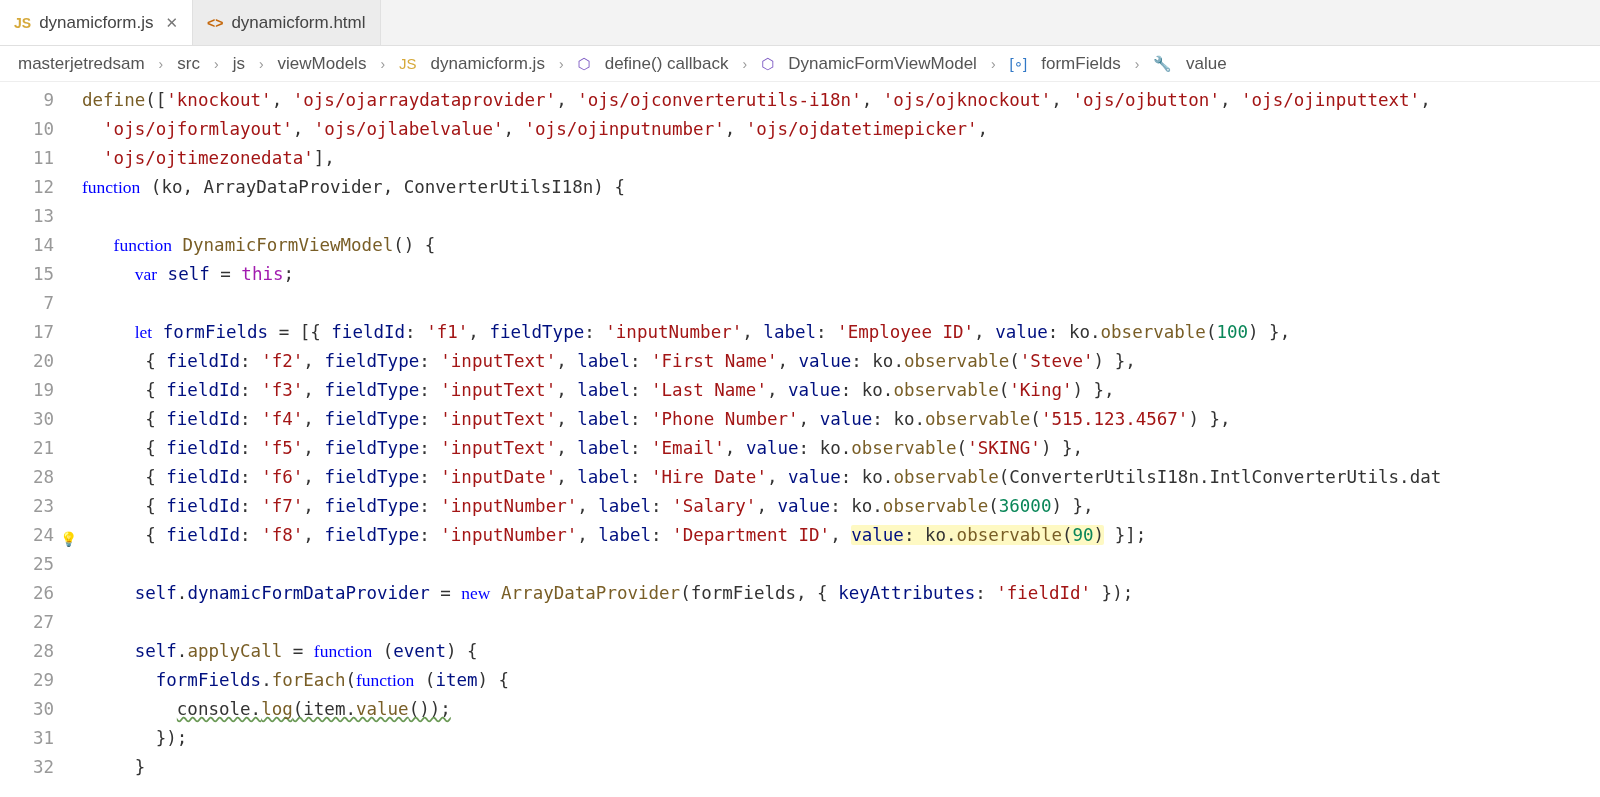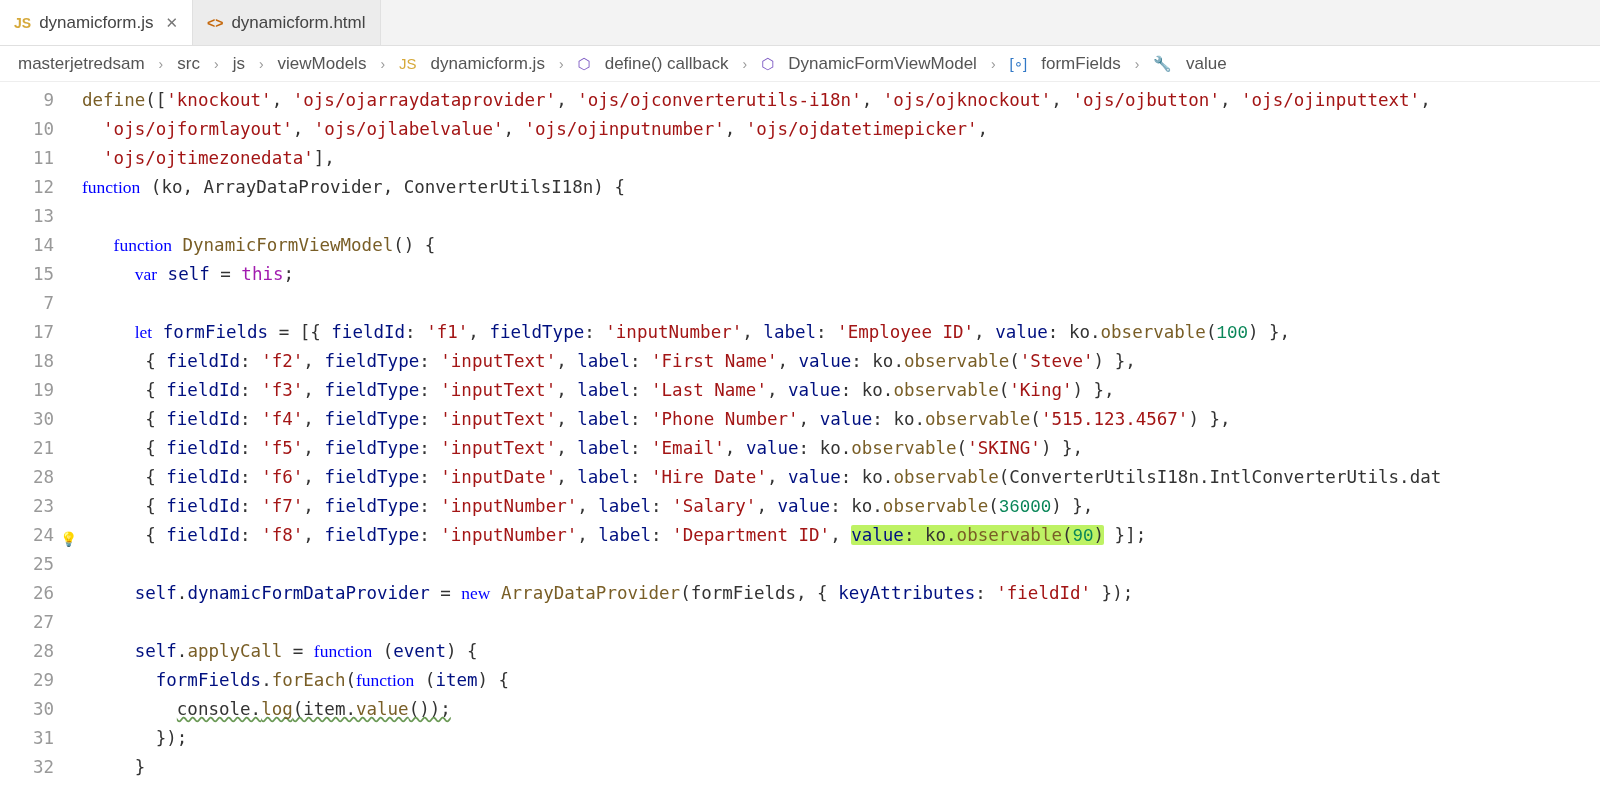"100" .num { font-family: Liberation Mono, monospace -> none }
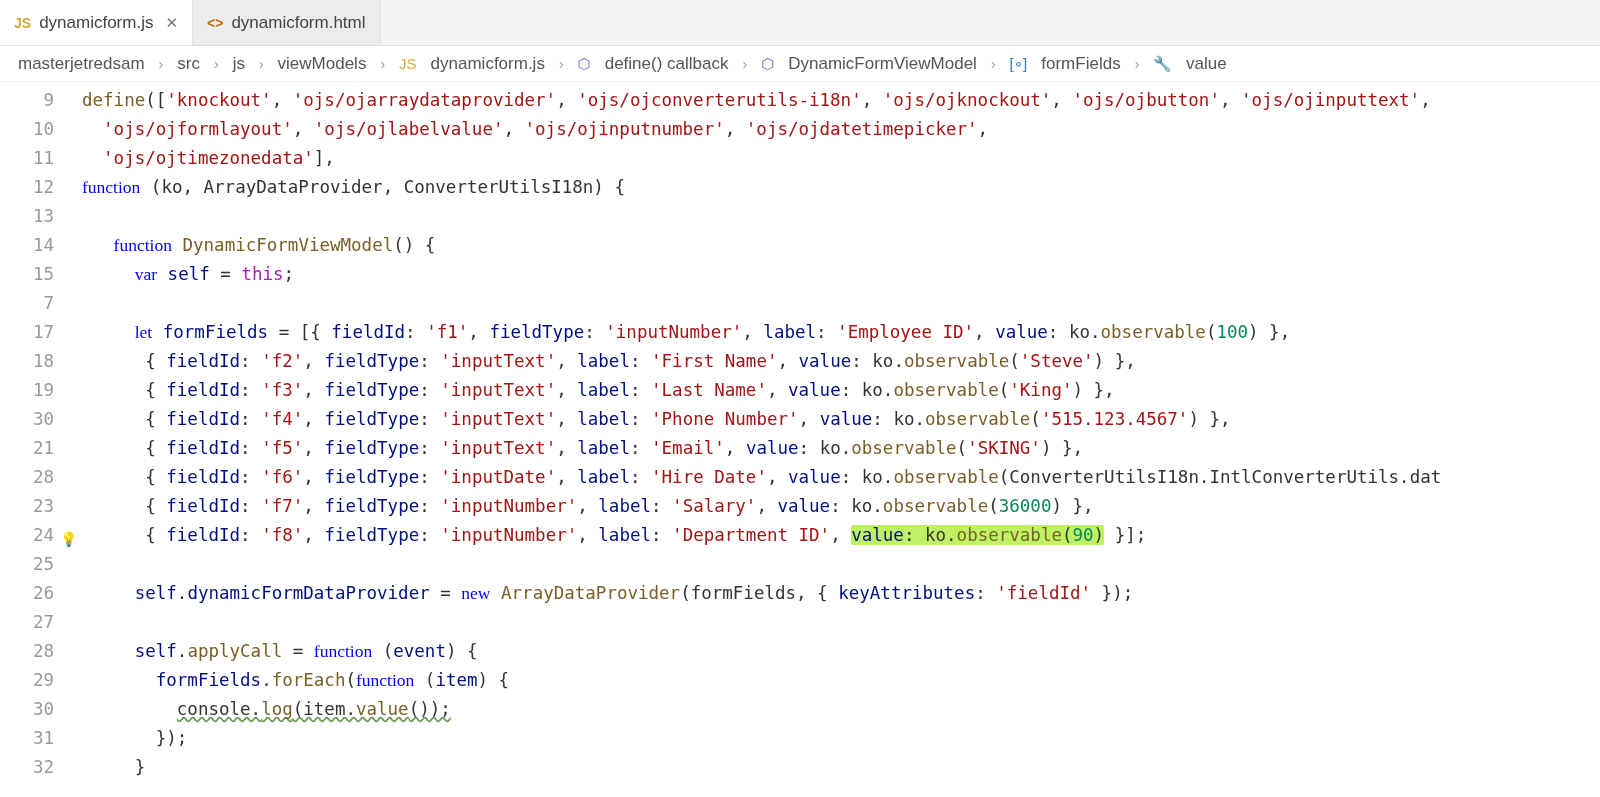"18" div.ln { text: 18 -> 20 }
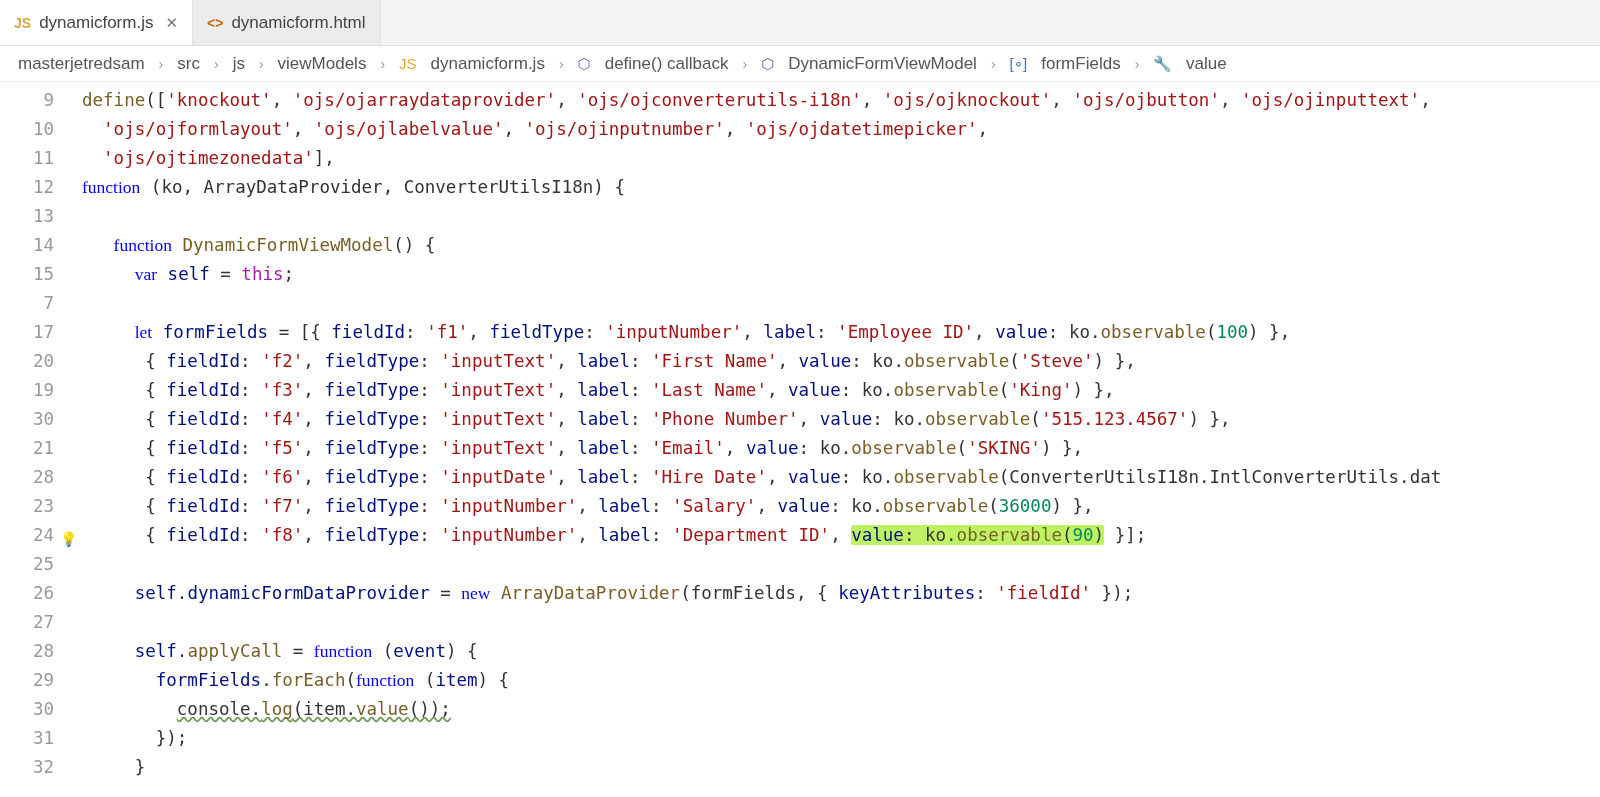"value: ko.observable(90)" .hl { background: #bef264 -> #fef9c3 }
